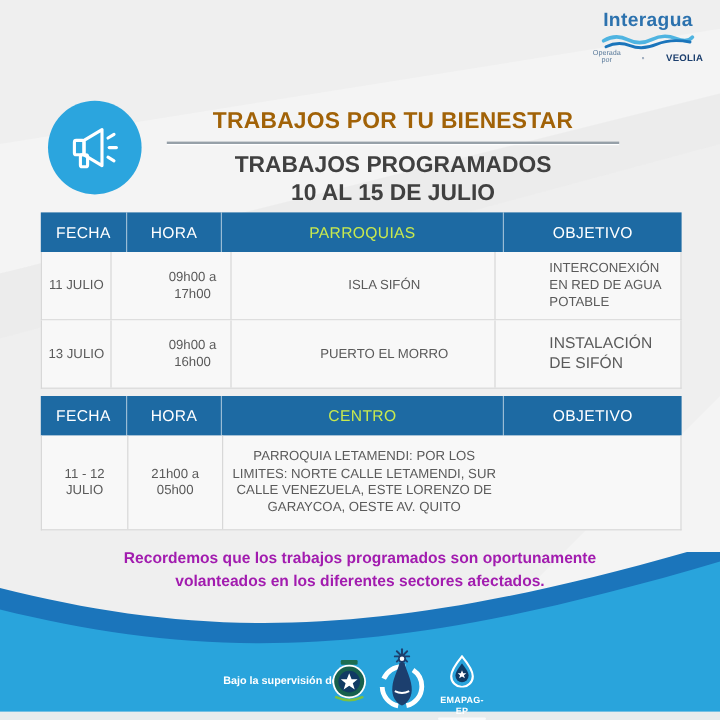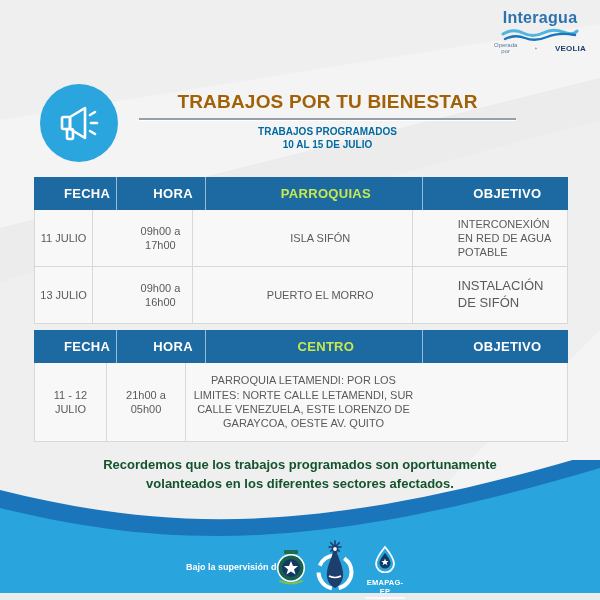"TRABAJOS PROGRAMADOS" .title-sub { color: #0369a1 -> #404040; font-size: 10px -> 19px }
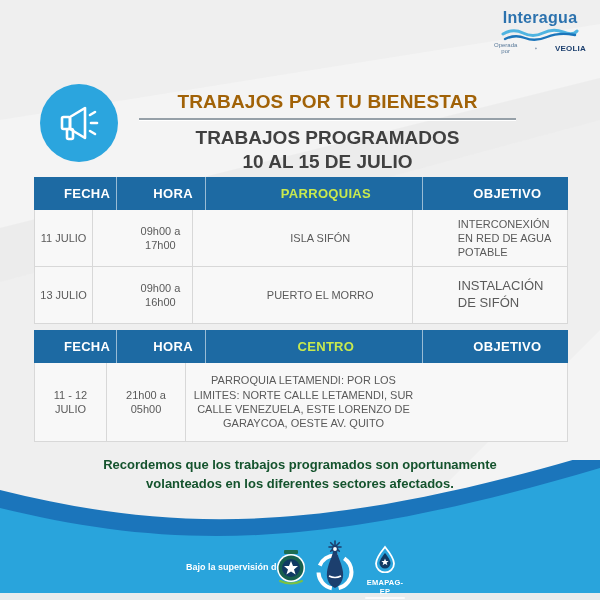"FECHA" .hcell { font-weight: bold -> normal; margin-left: 24px -> none }
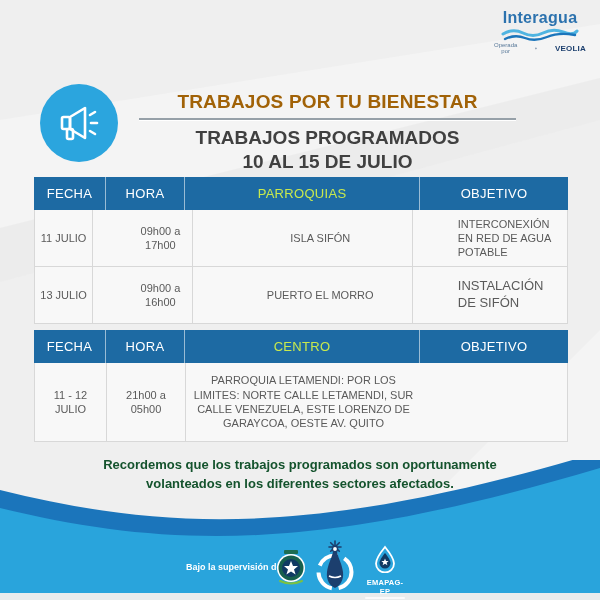"Recordemos que los trabajos programados" .note { color: #14532d -> #a21caf }
